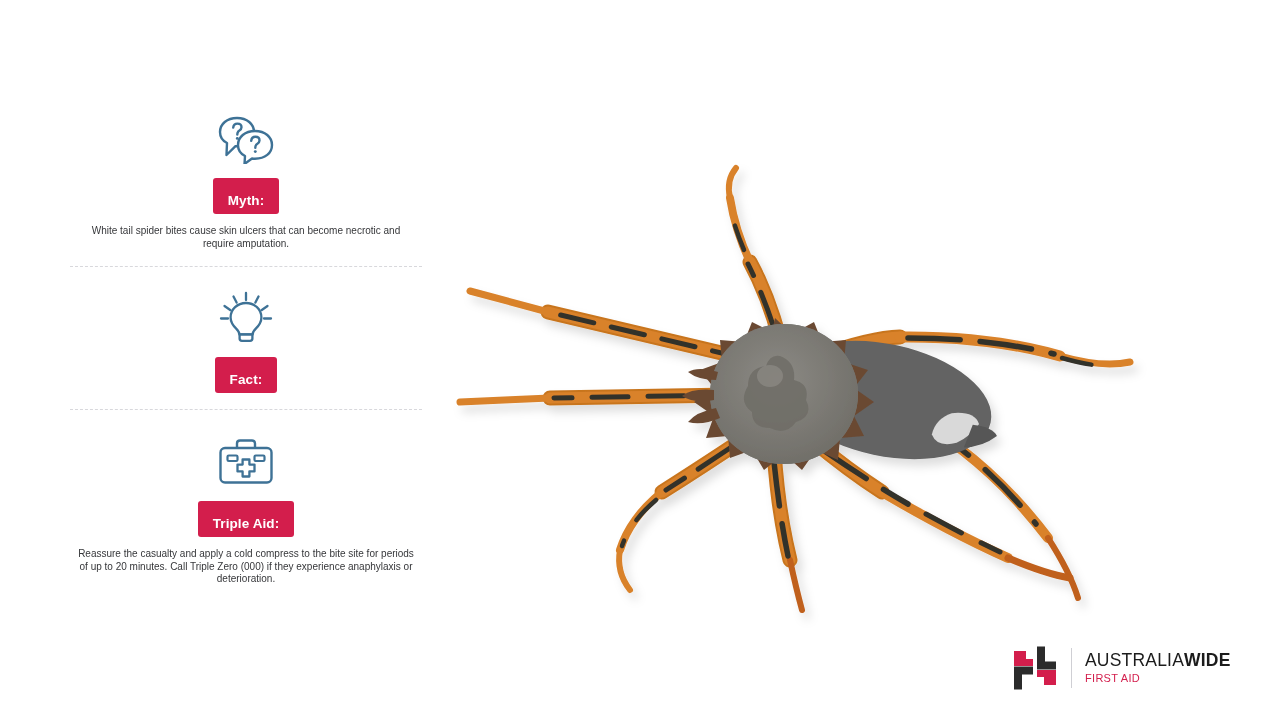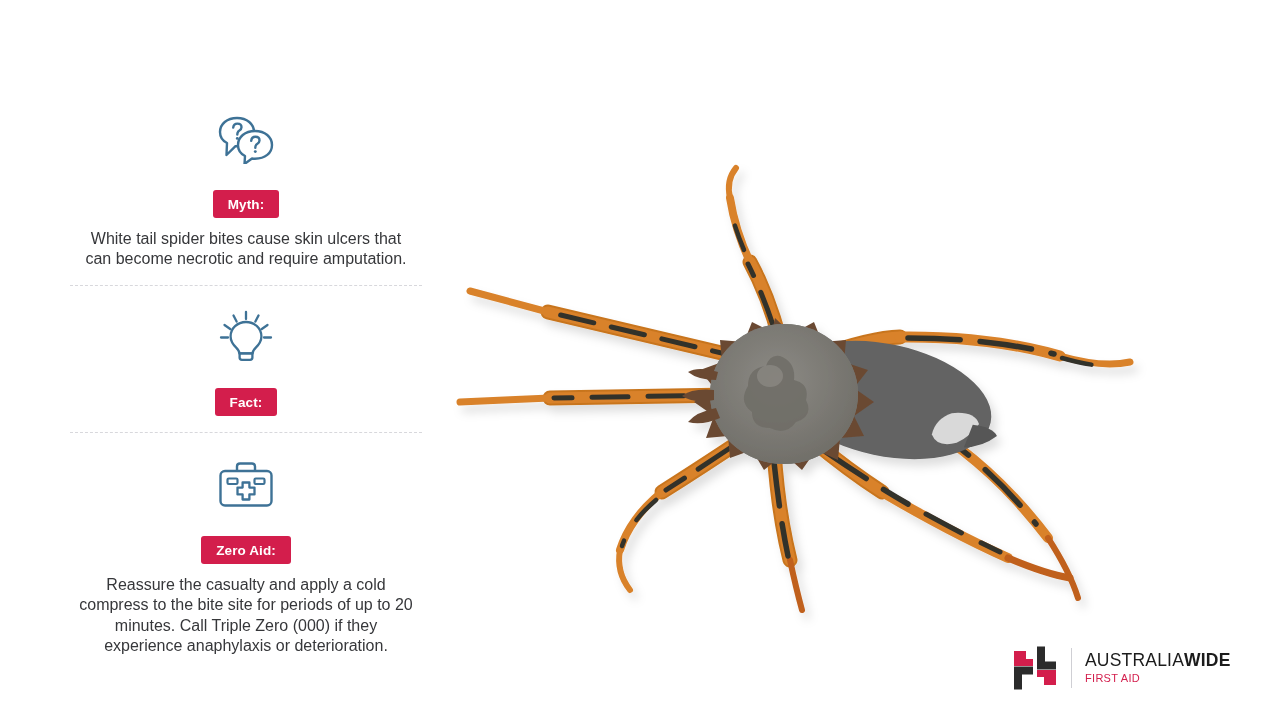"Myth:" .badge { margin-top: 20px -> 8px; padding: 7px 15px 6px 15px -> 15px 15px 6px 15px }
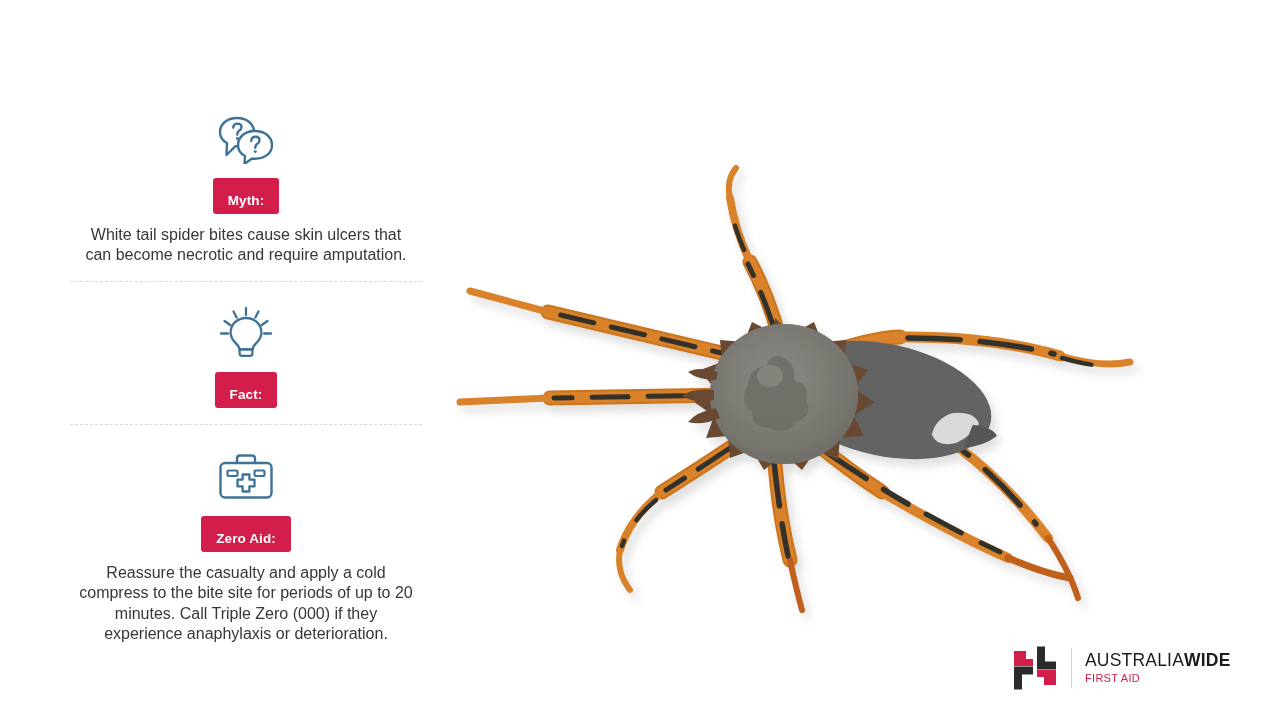"White tail spider bites cause" .body-text { font-size: 16px -> 10px }
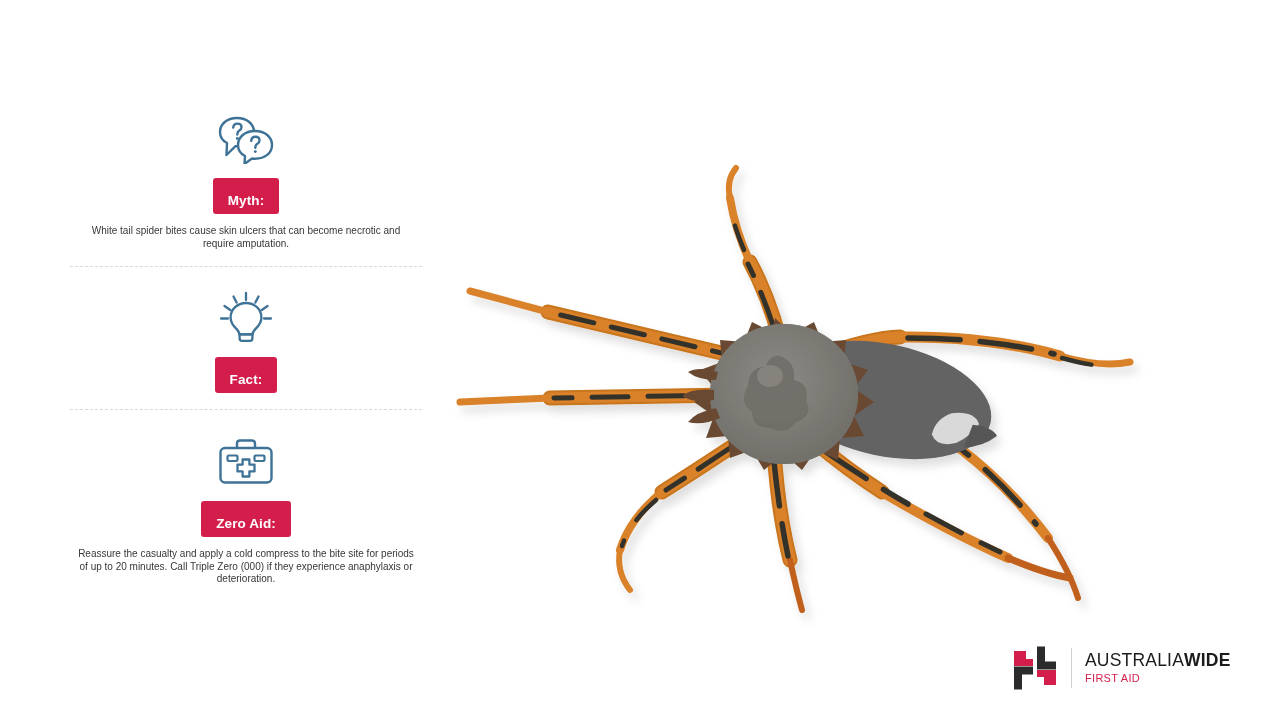"Zero Aid:" div.badge { text: Zero -> Triple }
